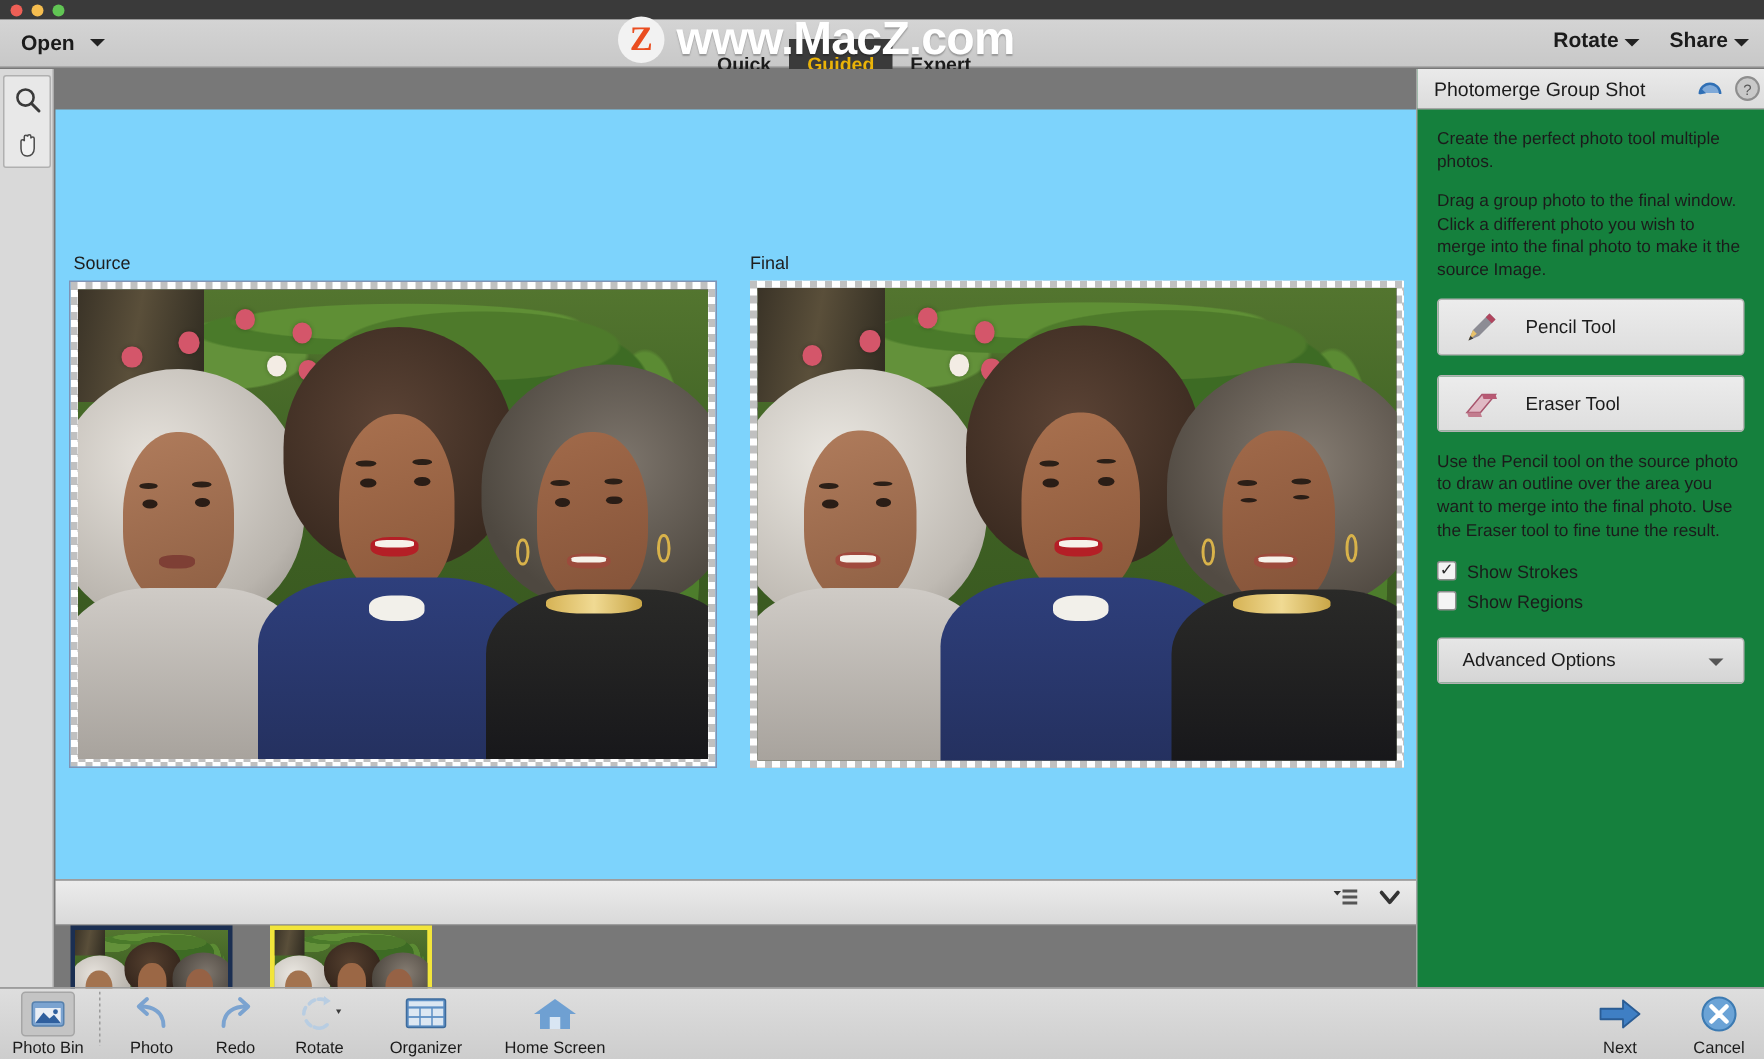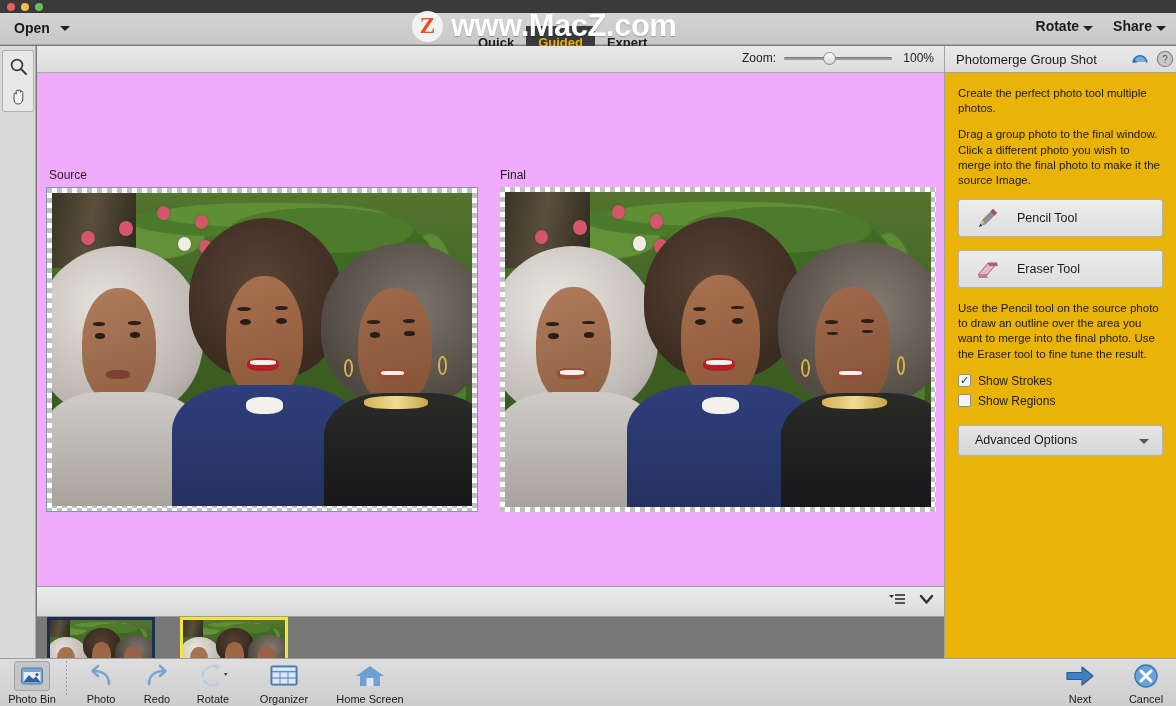"Zoom:" div.optionbar { html: <div> <div> <span>Zoom:</span> <span> <span></span> <span></span> </span> <span>100%</span> </div> </div> -> none }
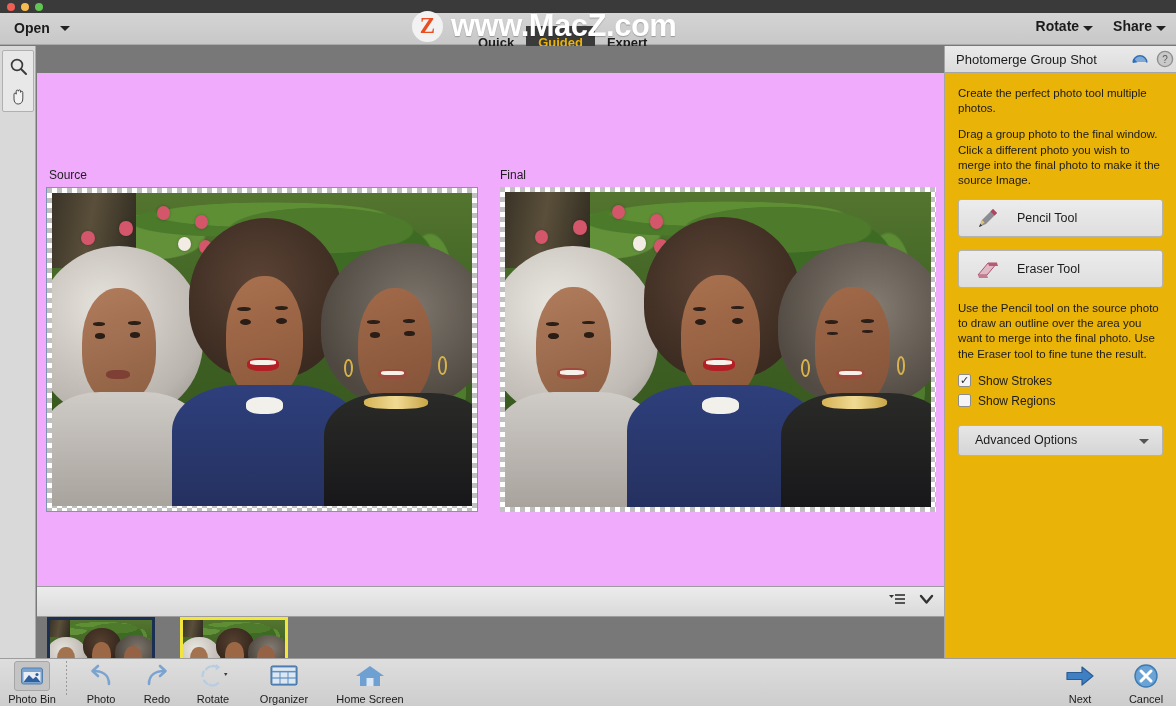"Photomerge Group Shot" .rightpanel { background: #eab308 -> #15803d }
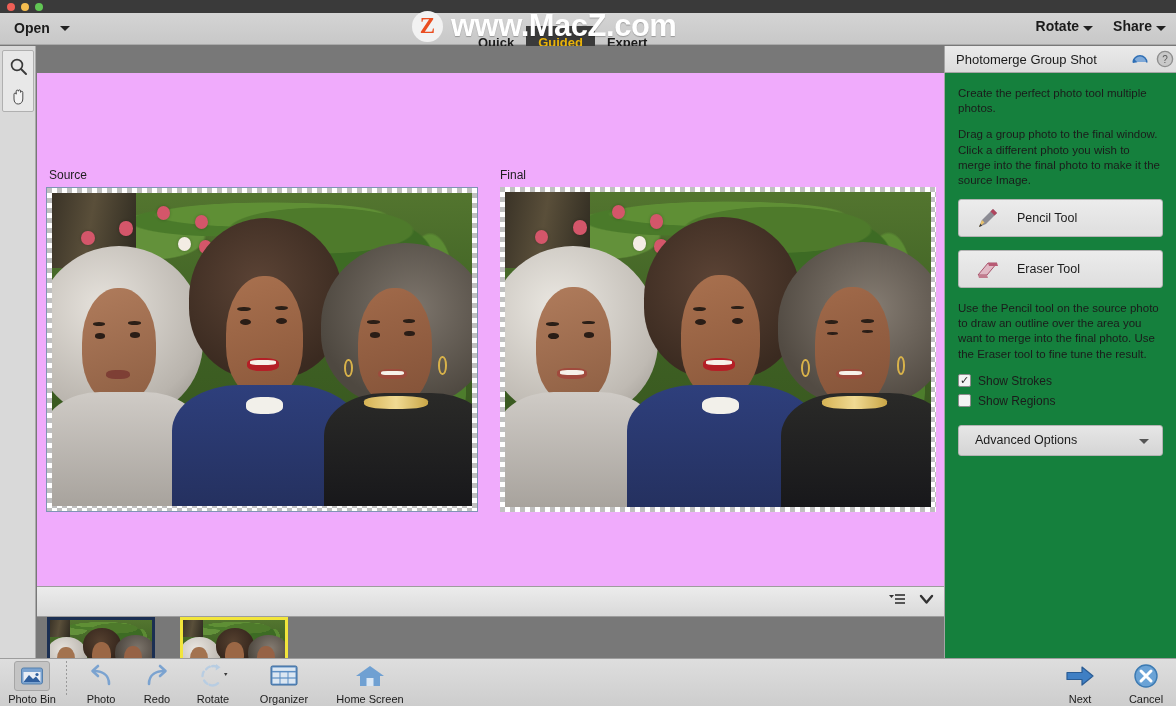"Source" .canvas { background: #f0abfc -> #7dd3fc }
